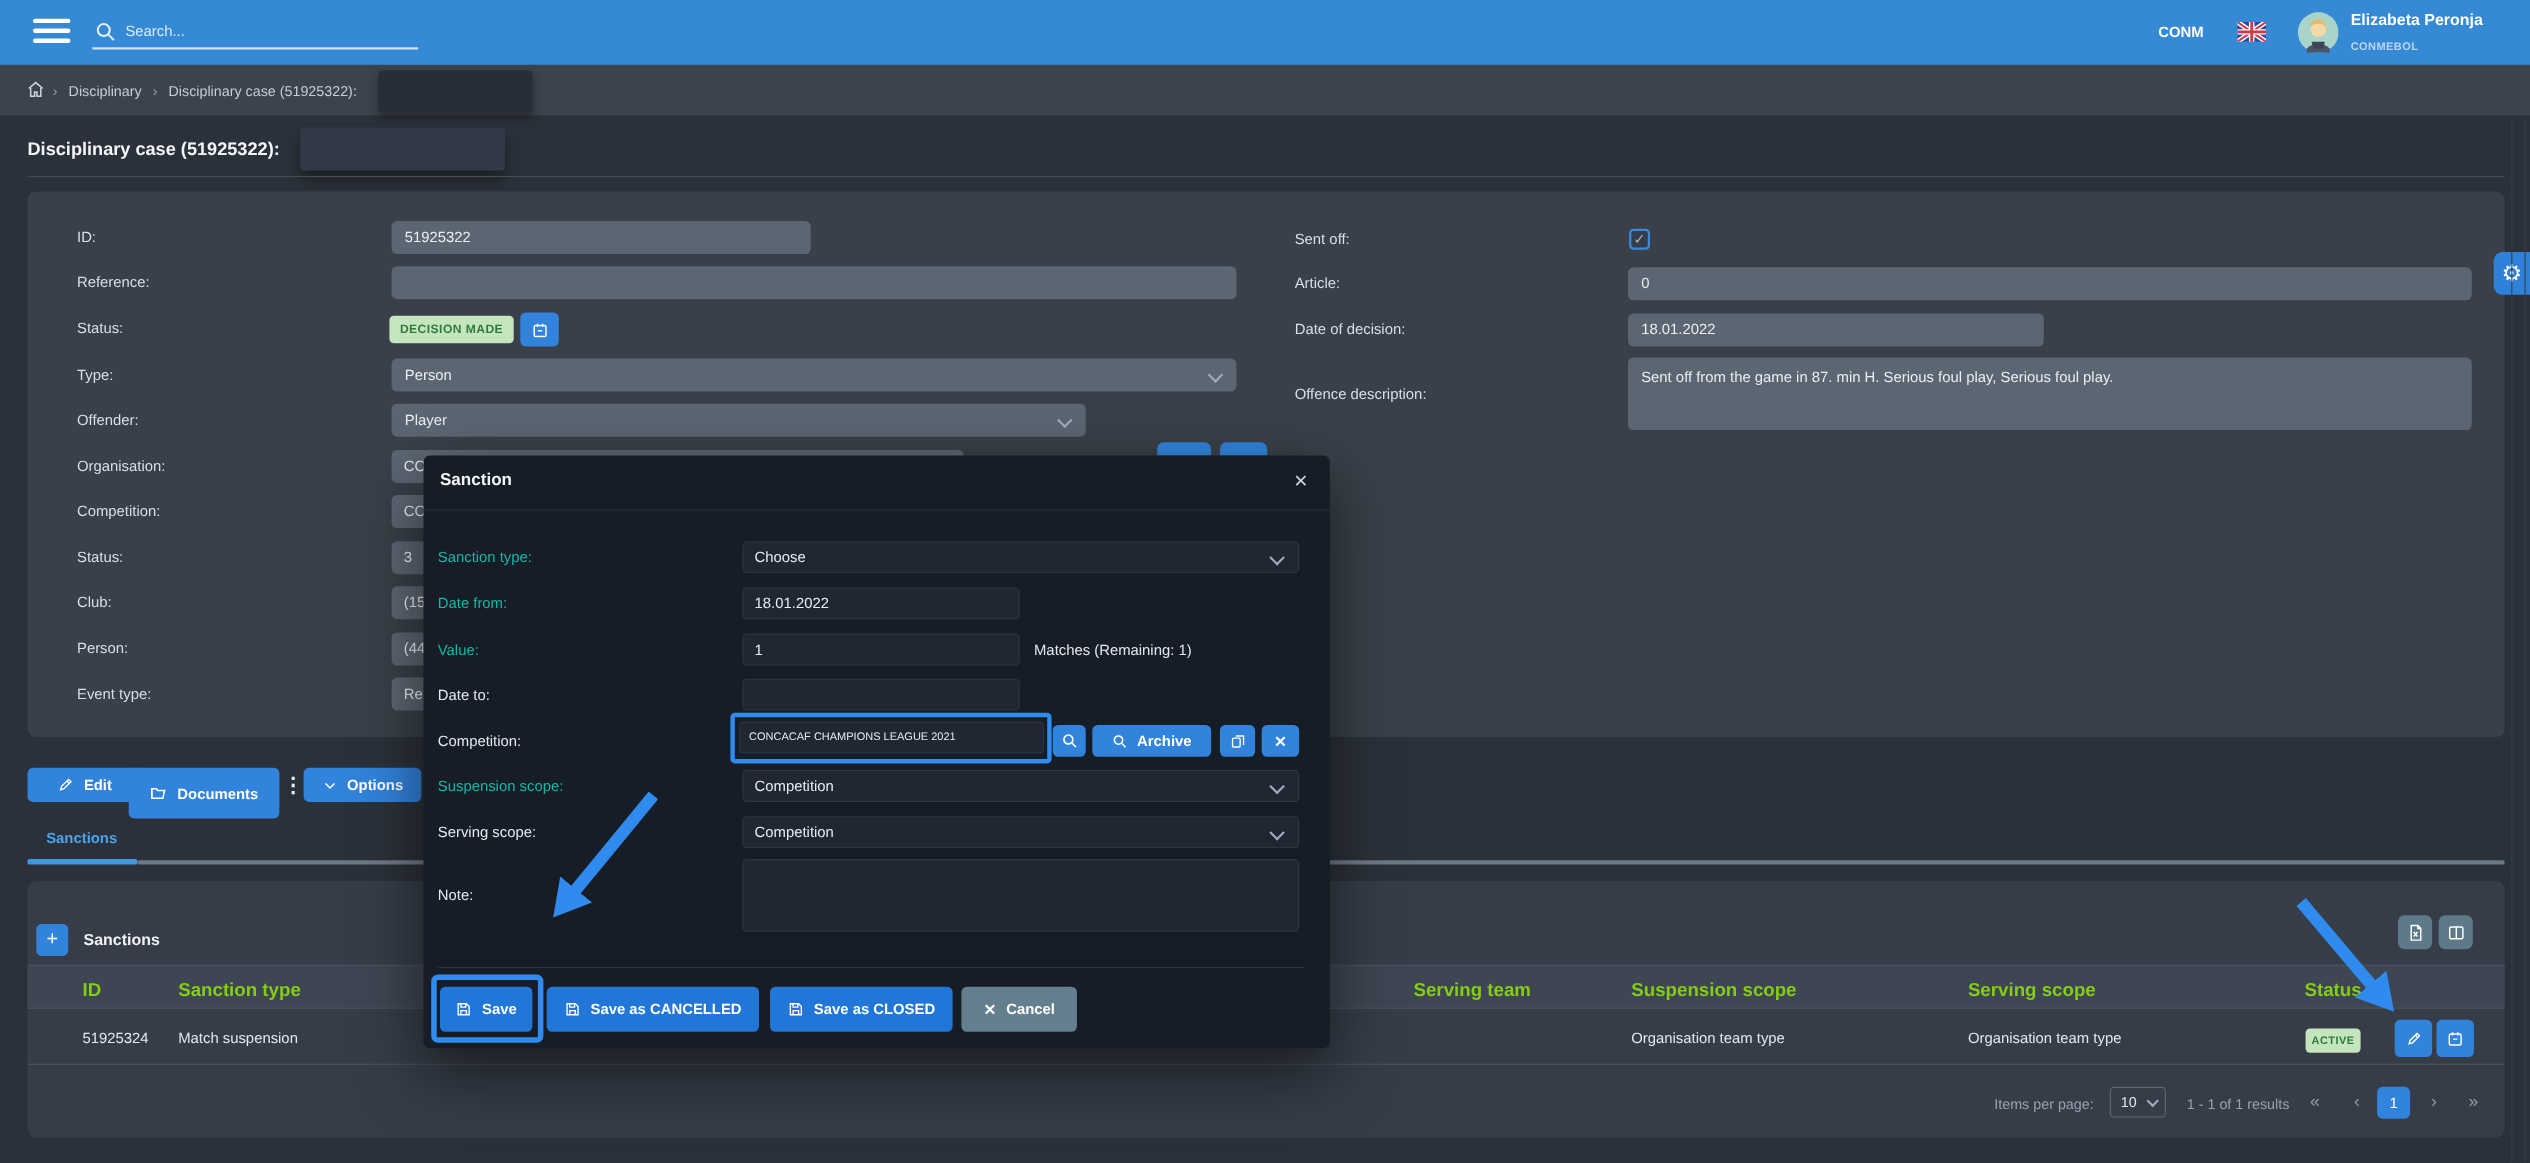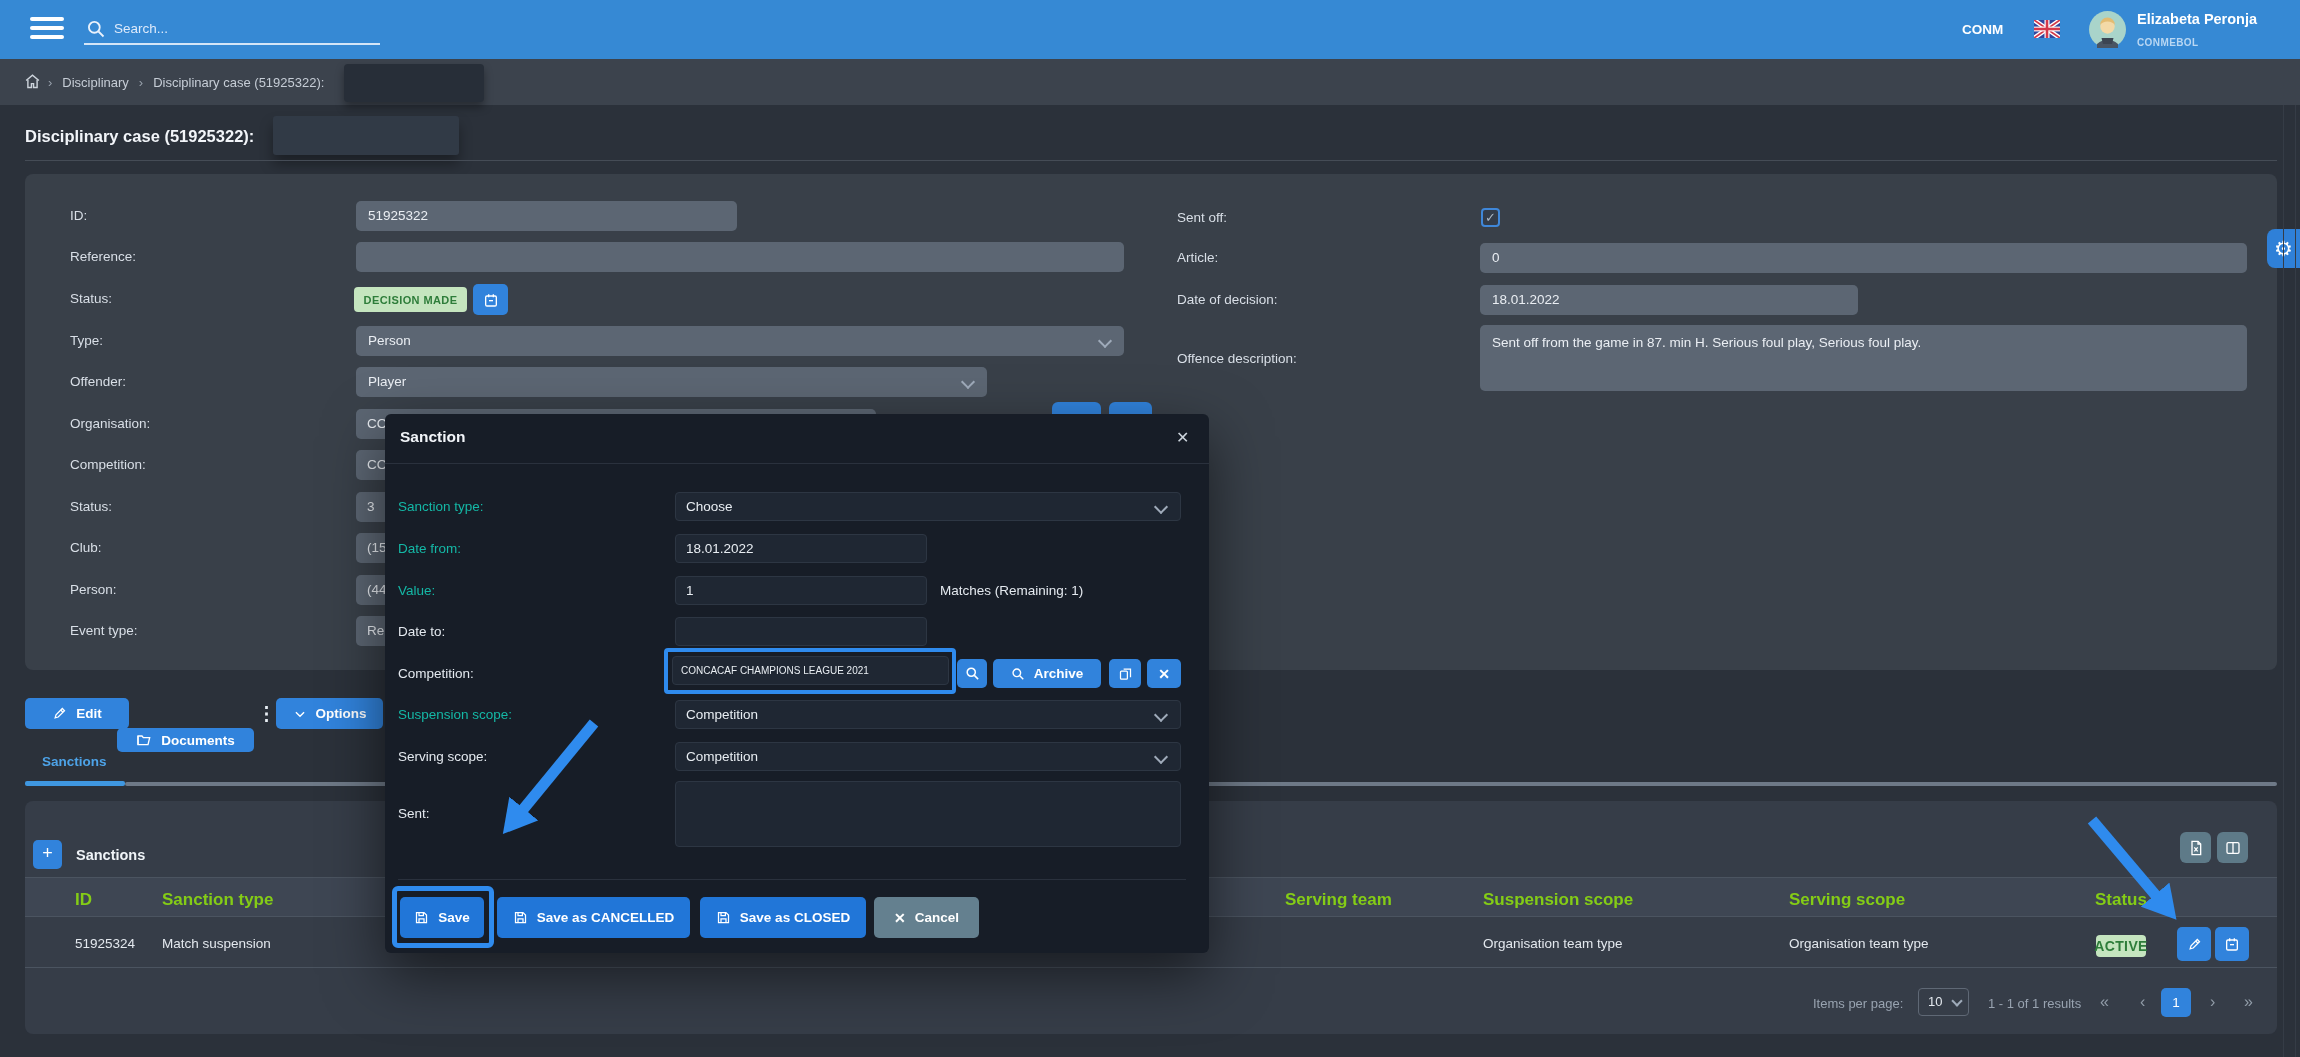"Documents" div.abs { height: 24px -> 46px; top: 728px -> 698px }
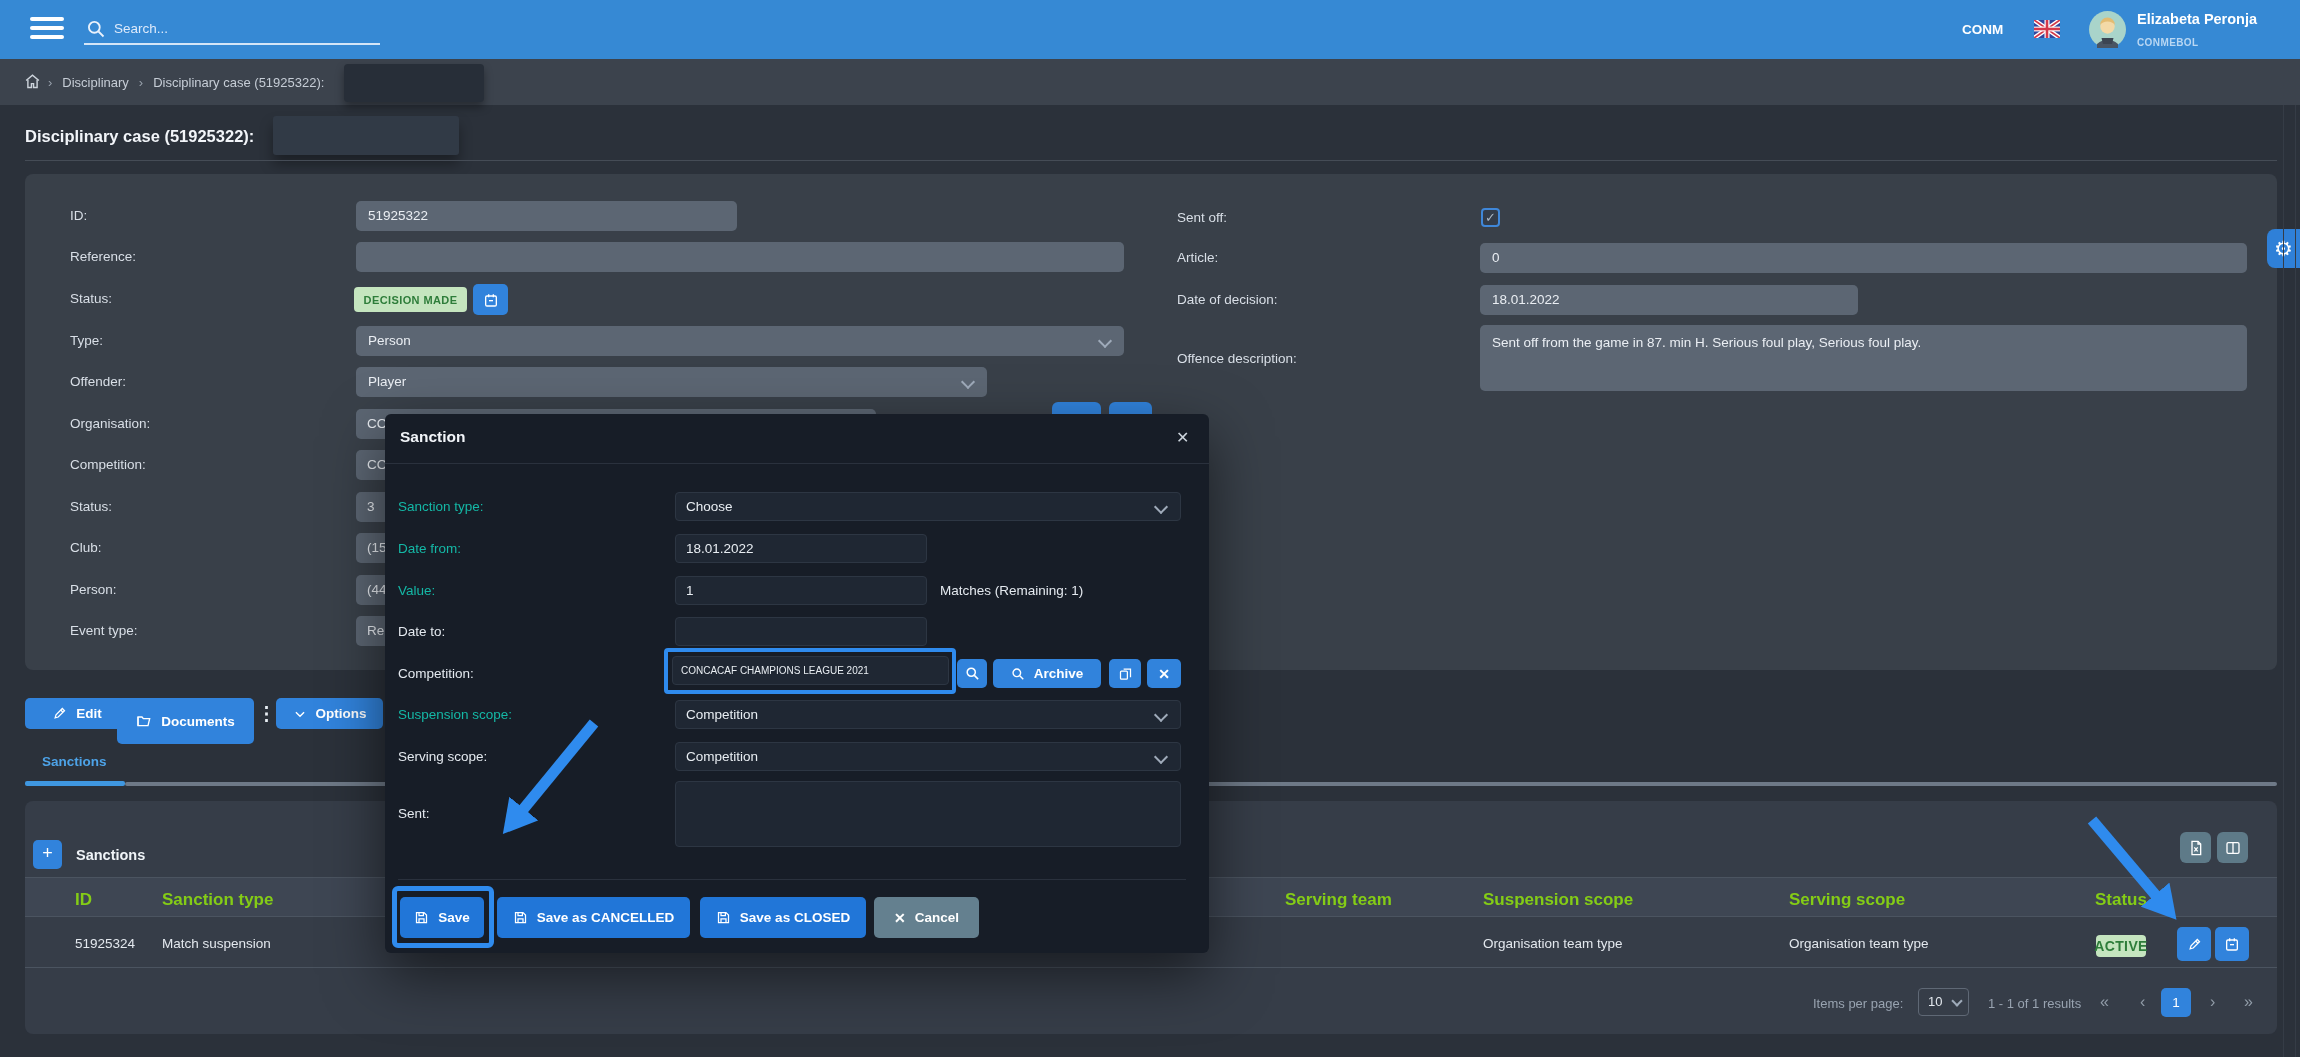"Sent:" div.abs { text: Sent -> Note }
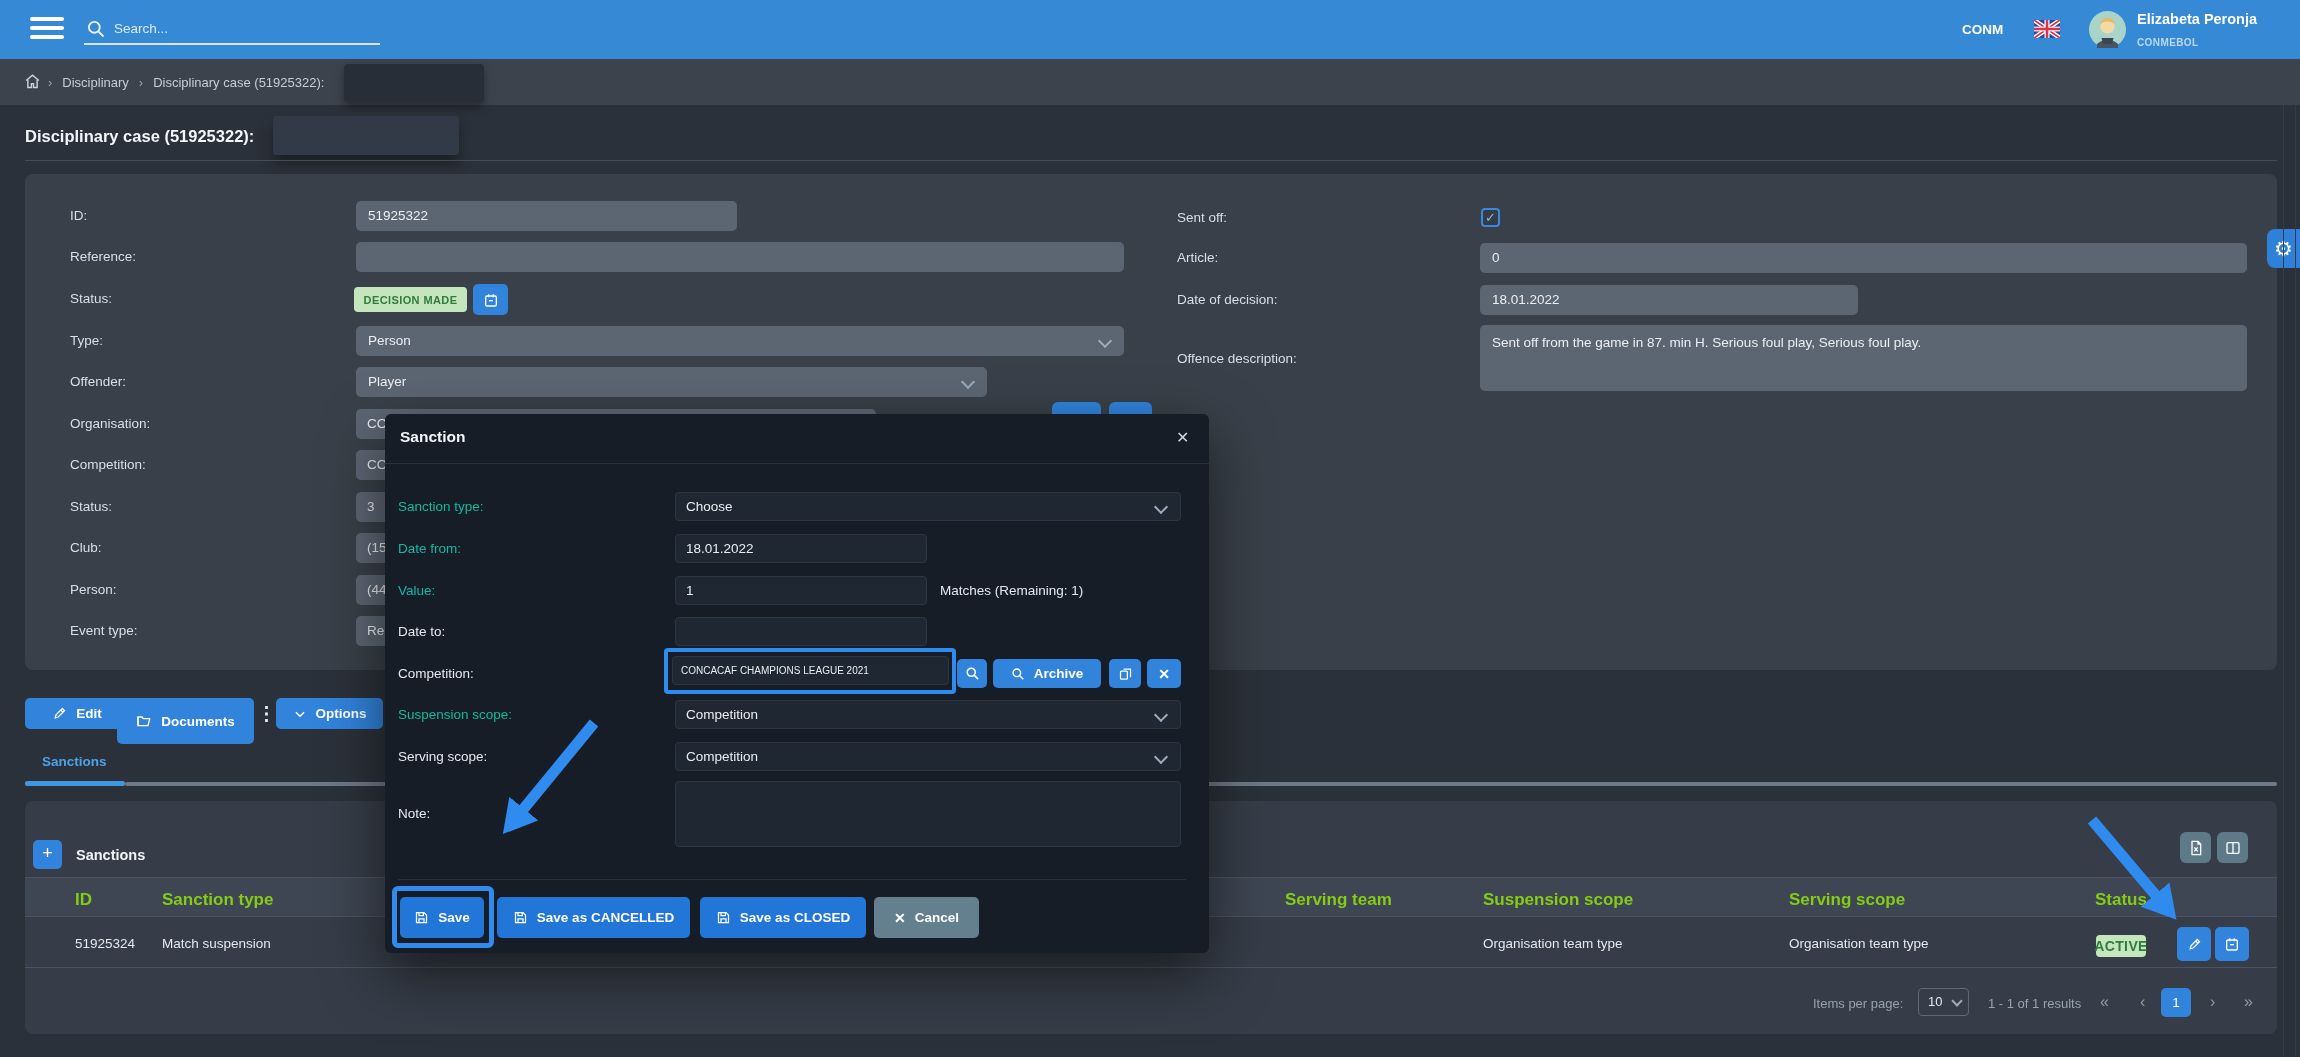"ACTIVE" div.abs { font-size: 14px -> 10px }
